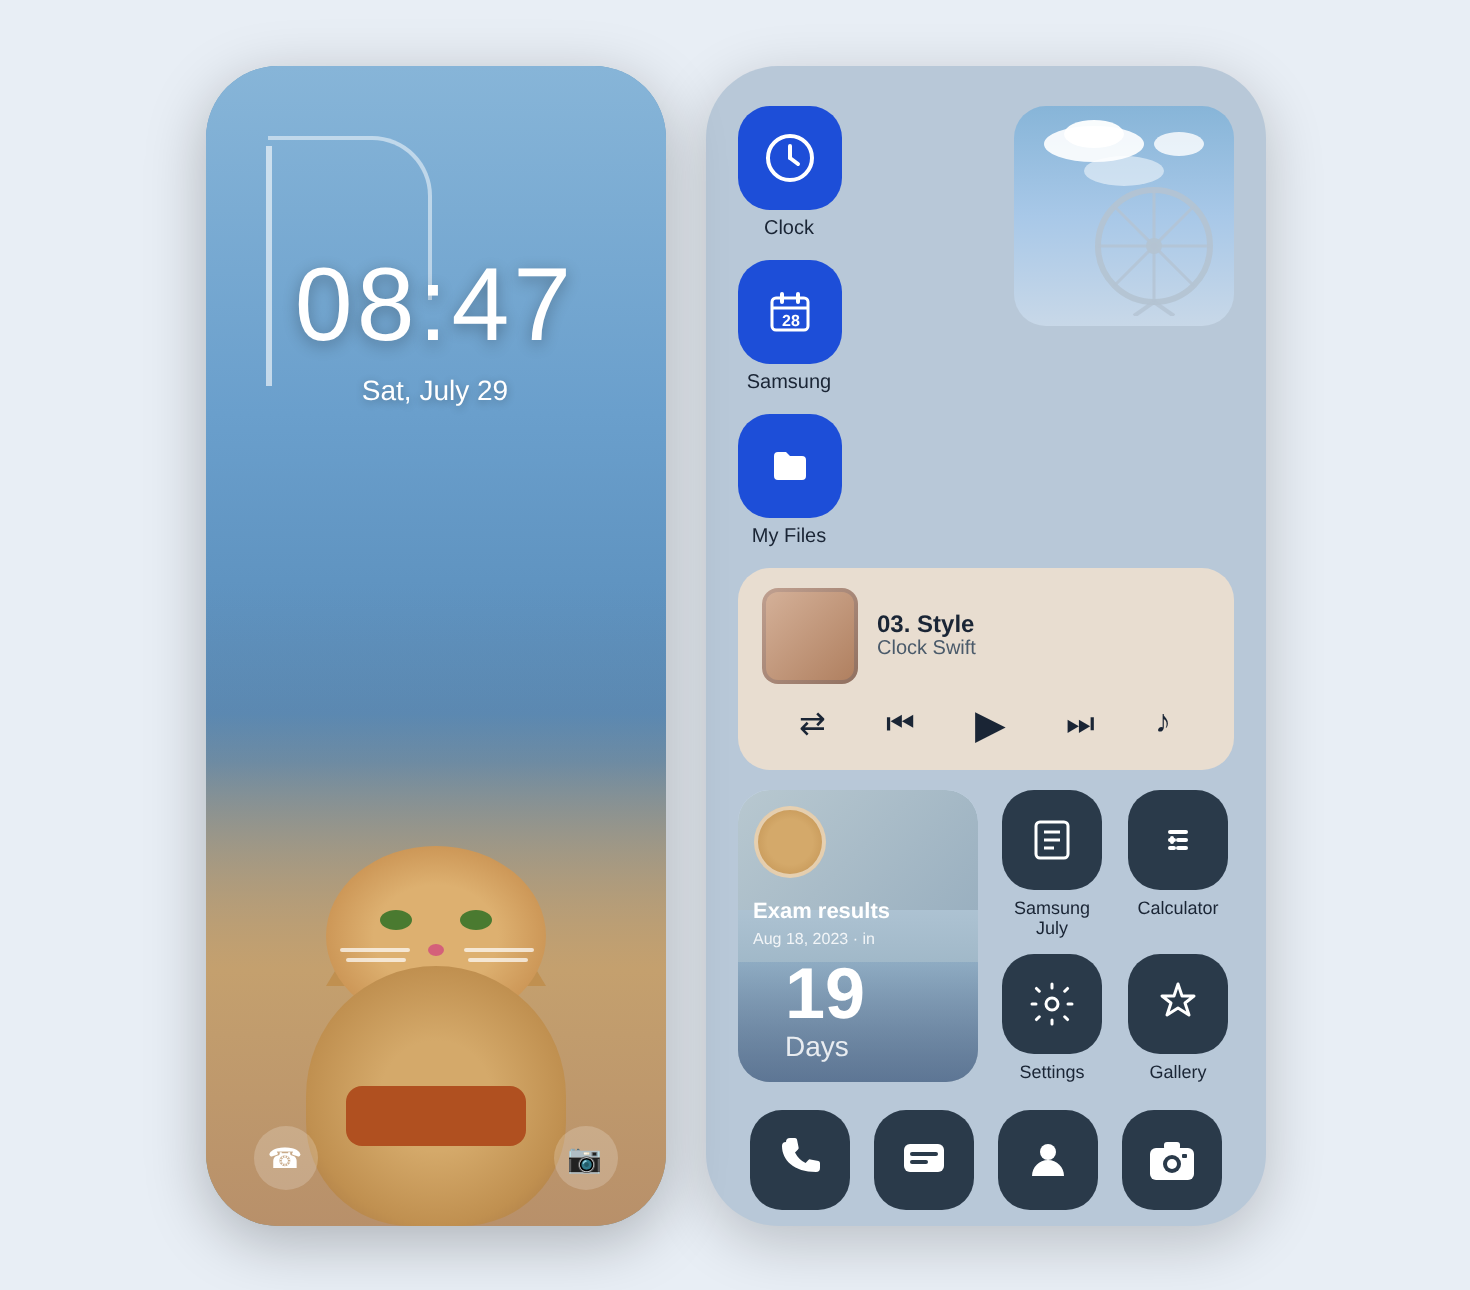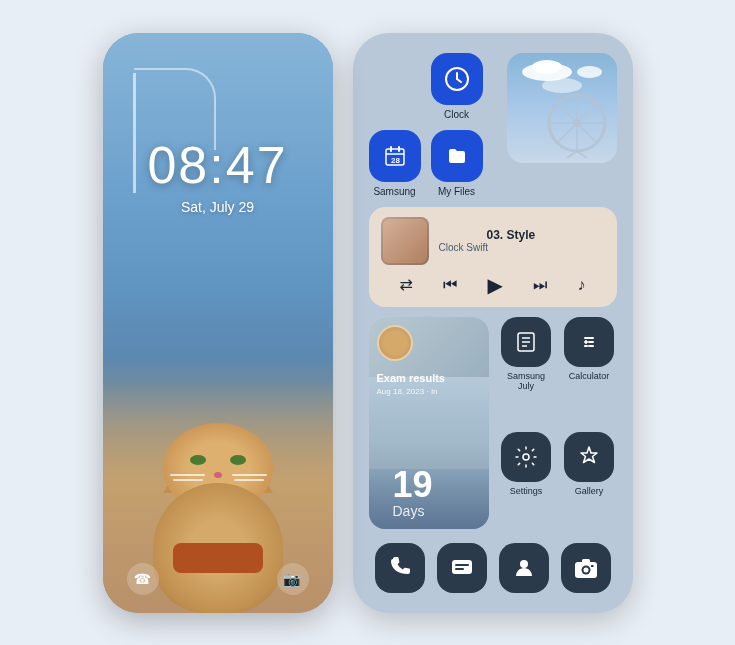"Clock" .icon-grid-row { flex-direction: none -> column; justify-content: flex-end -> flex-start }
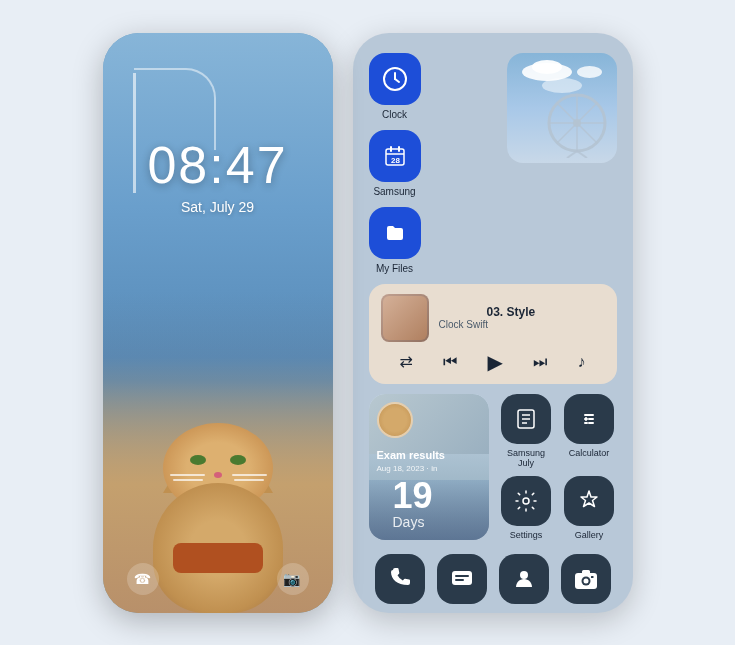"08:47" .phone-left .time-display { margin-top: 12px -> none }
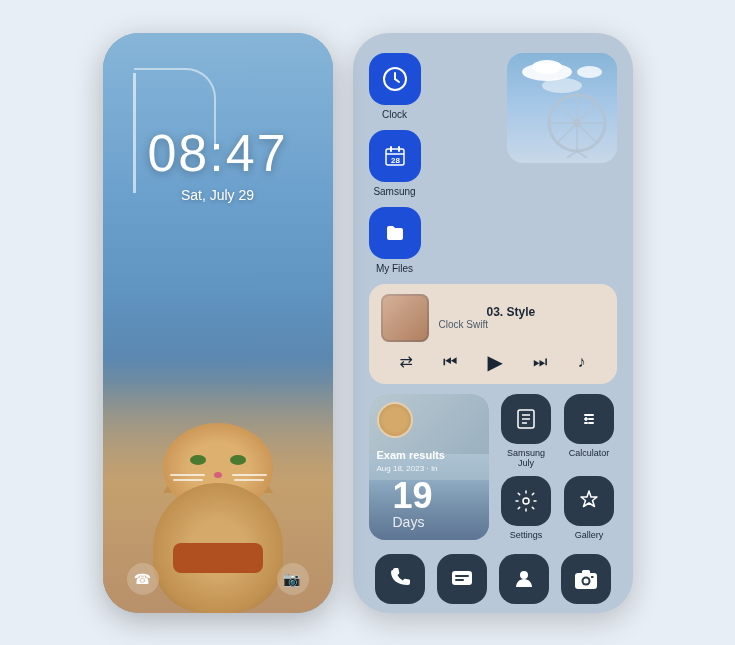"03. Style" .music-info .song-title { margin-left: 48px -> none }
